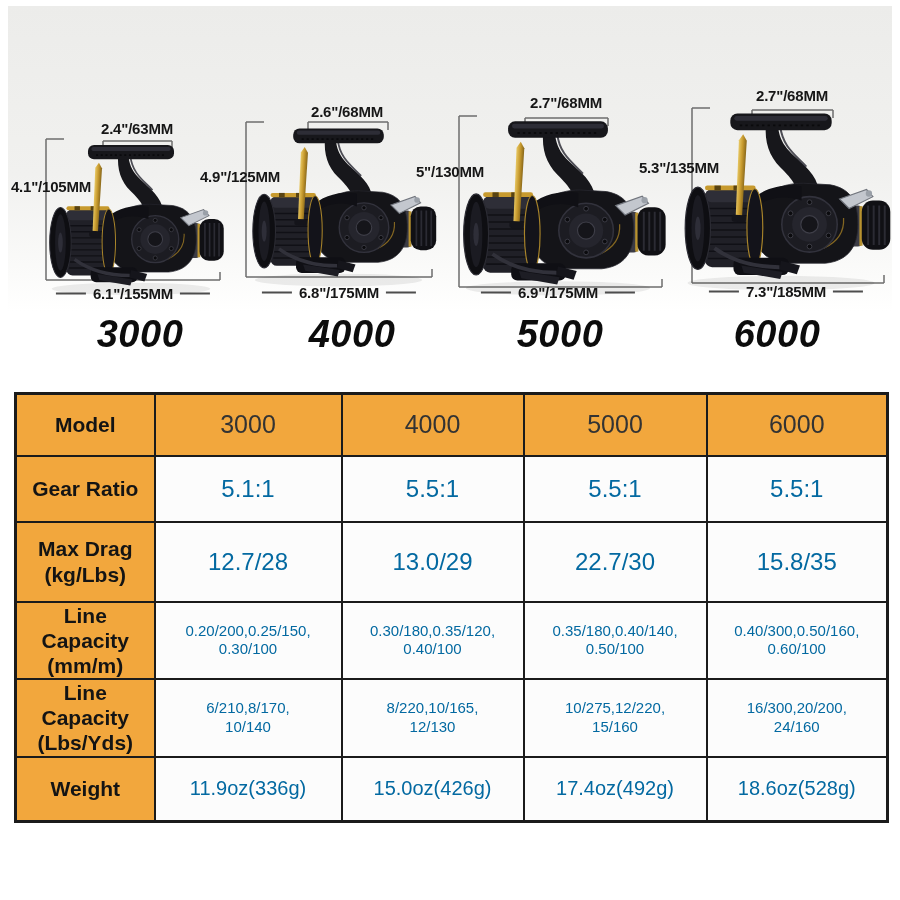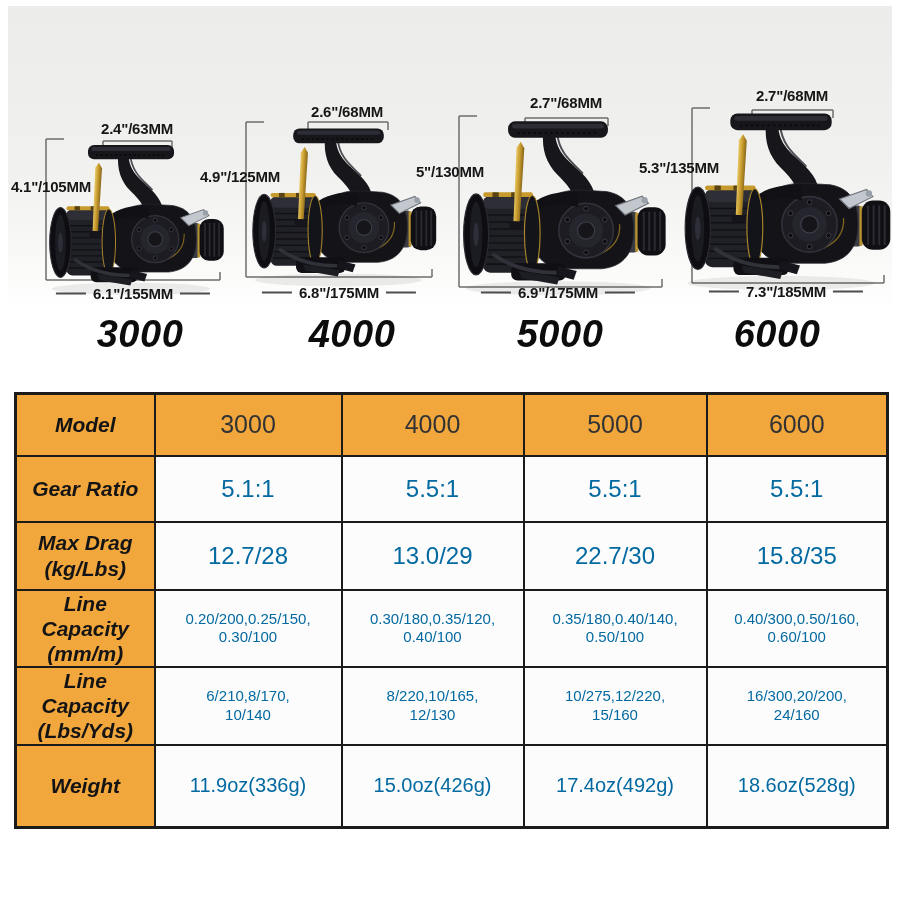"Model" .cell-label { font-style: italic -> none }
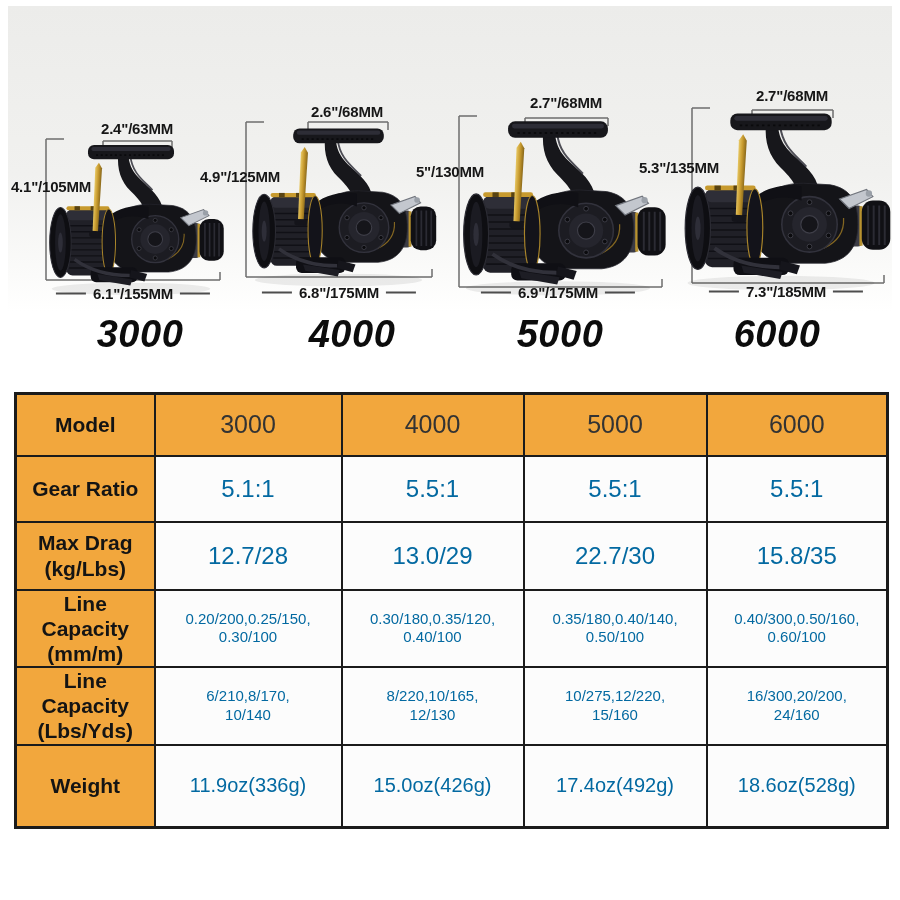"Max Drag" .row-drag { height: 68px -> 80px }
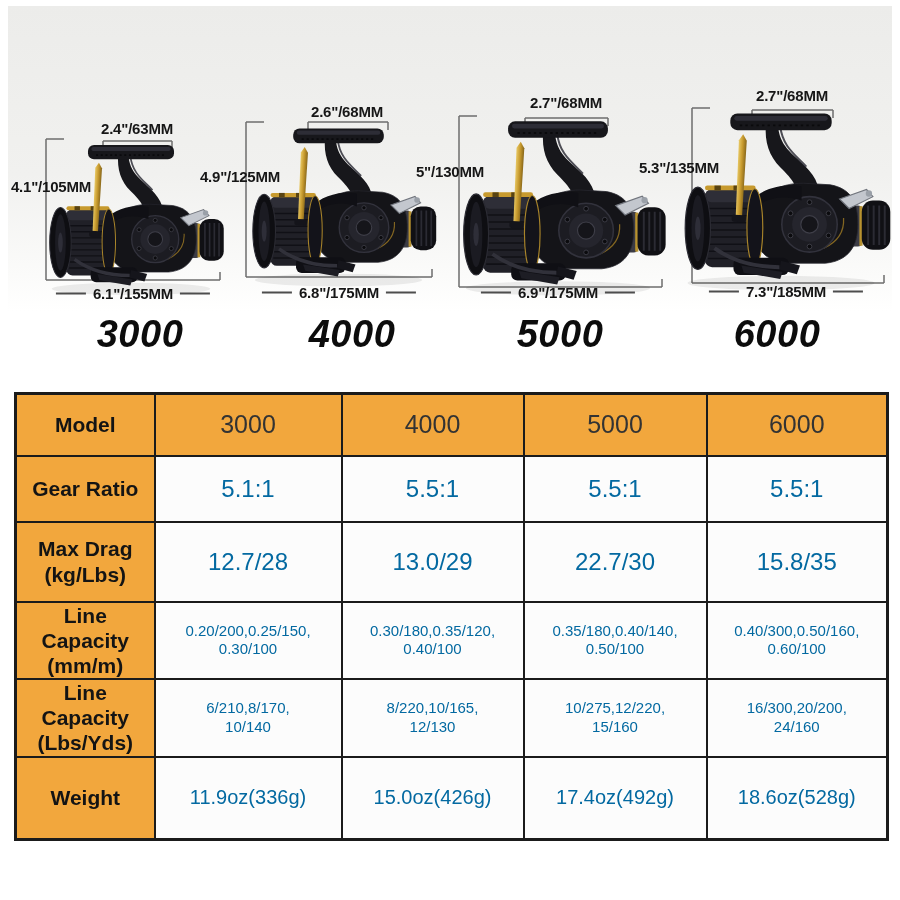"Weight" .row-weight { height: 83px -> 65px }
